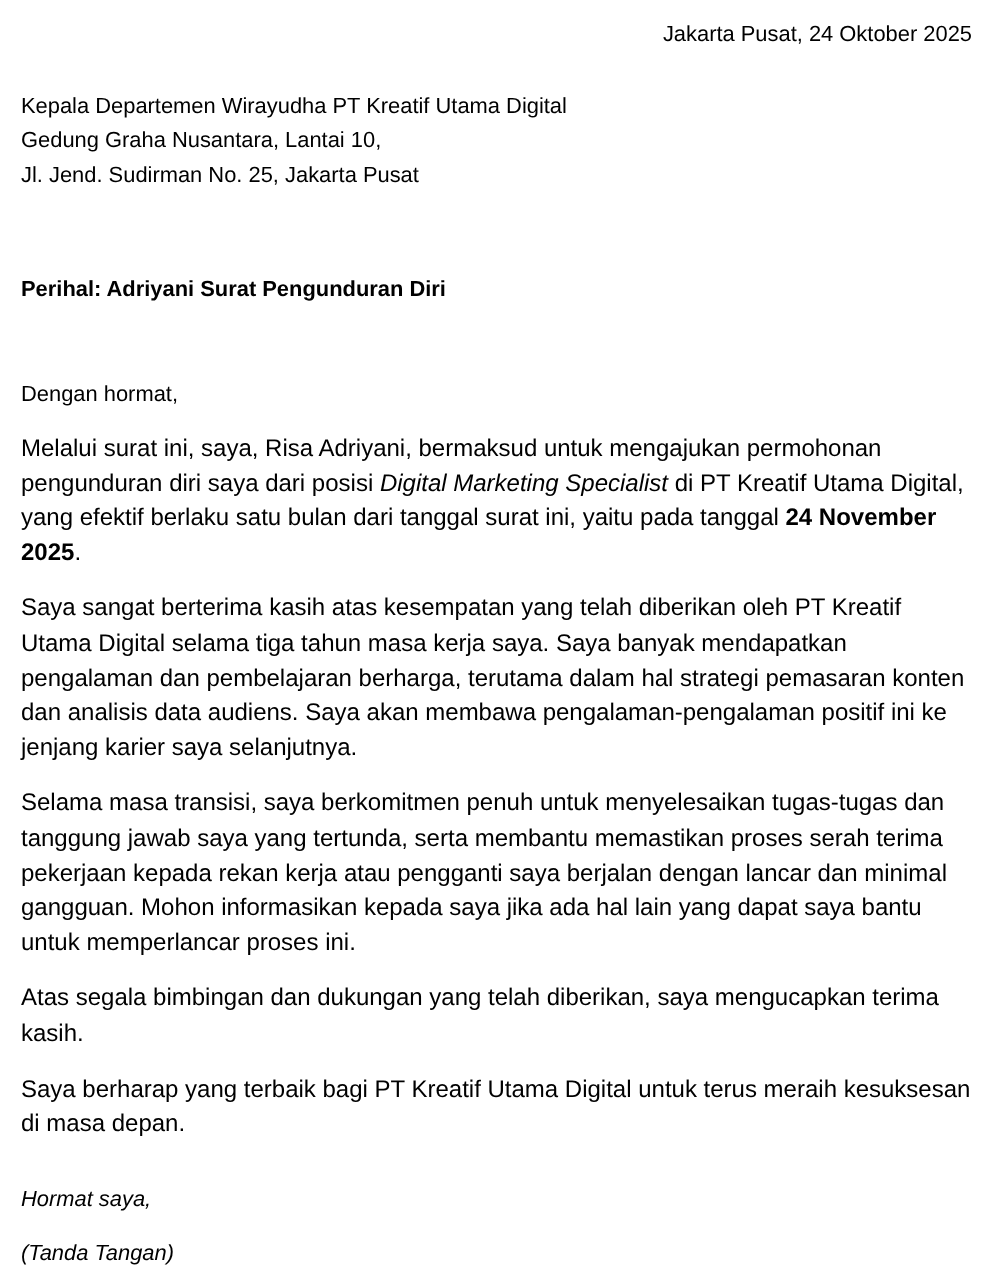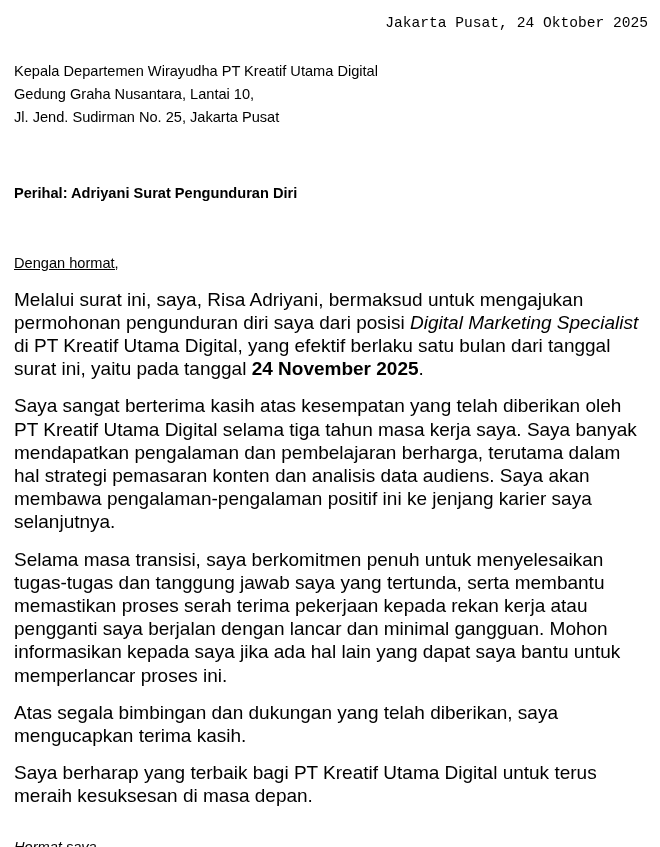"Jakarta Pusat, 24 Oktober 2025" .dateline { font-family: Liberation Mono, monospace -> none }
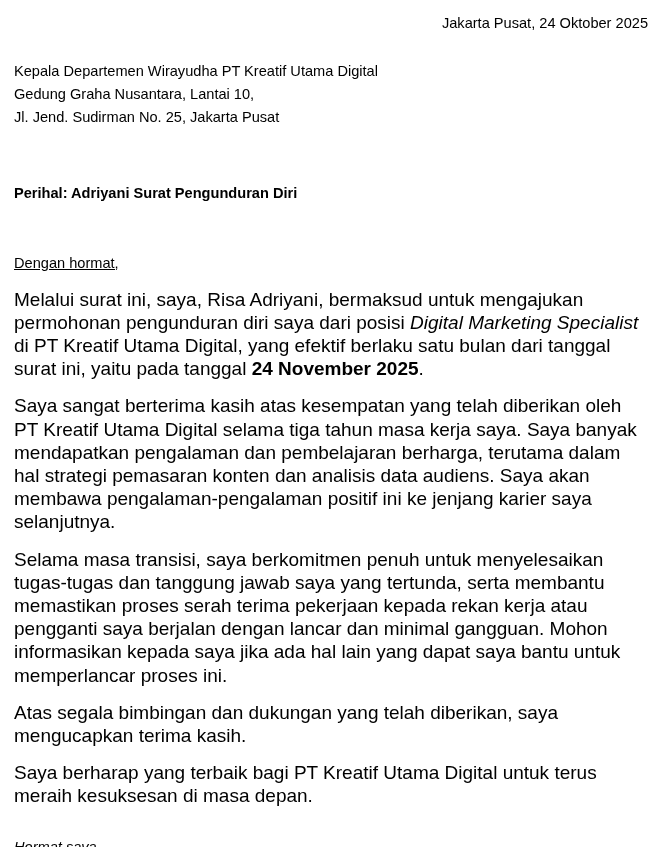"Dengan hormat," .salutation { text-decoration: underline -> none }
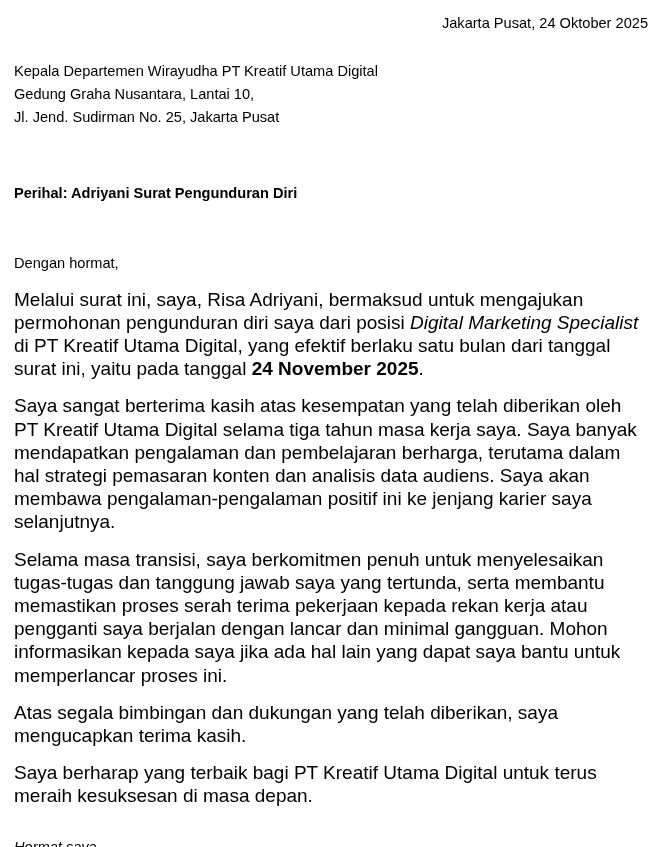"Melalui surat ini, saya, Risa" .body-para { font-size: 19px -> 16px }
